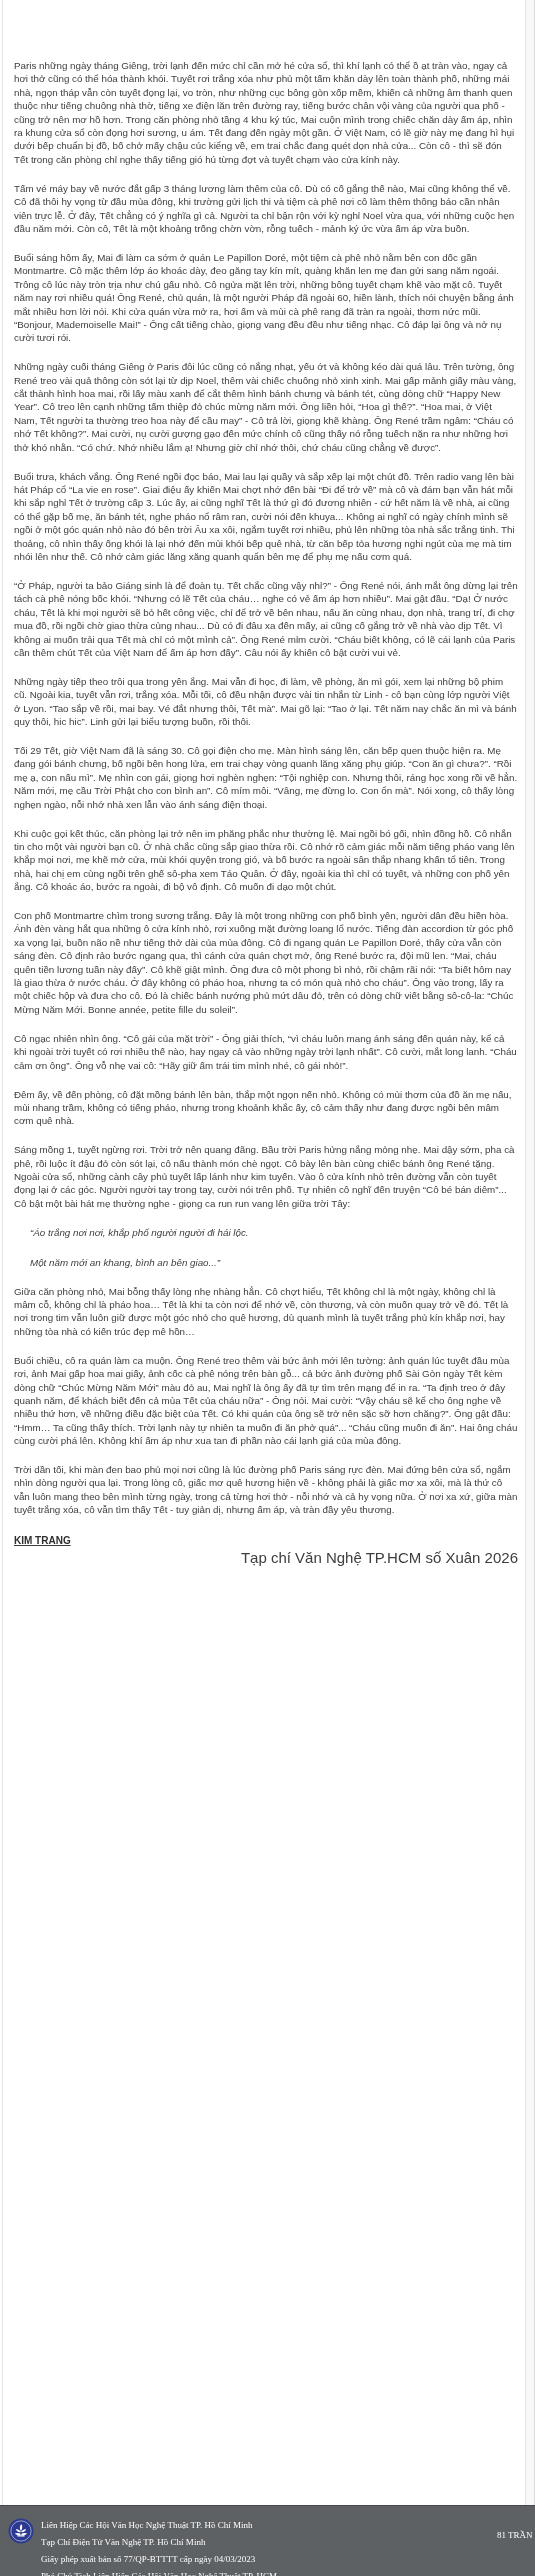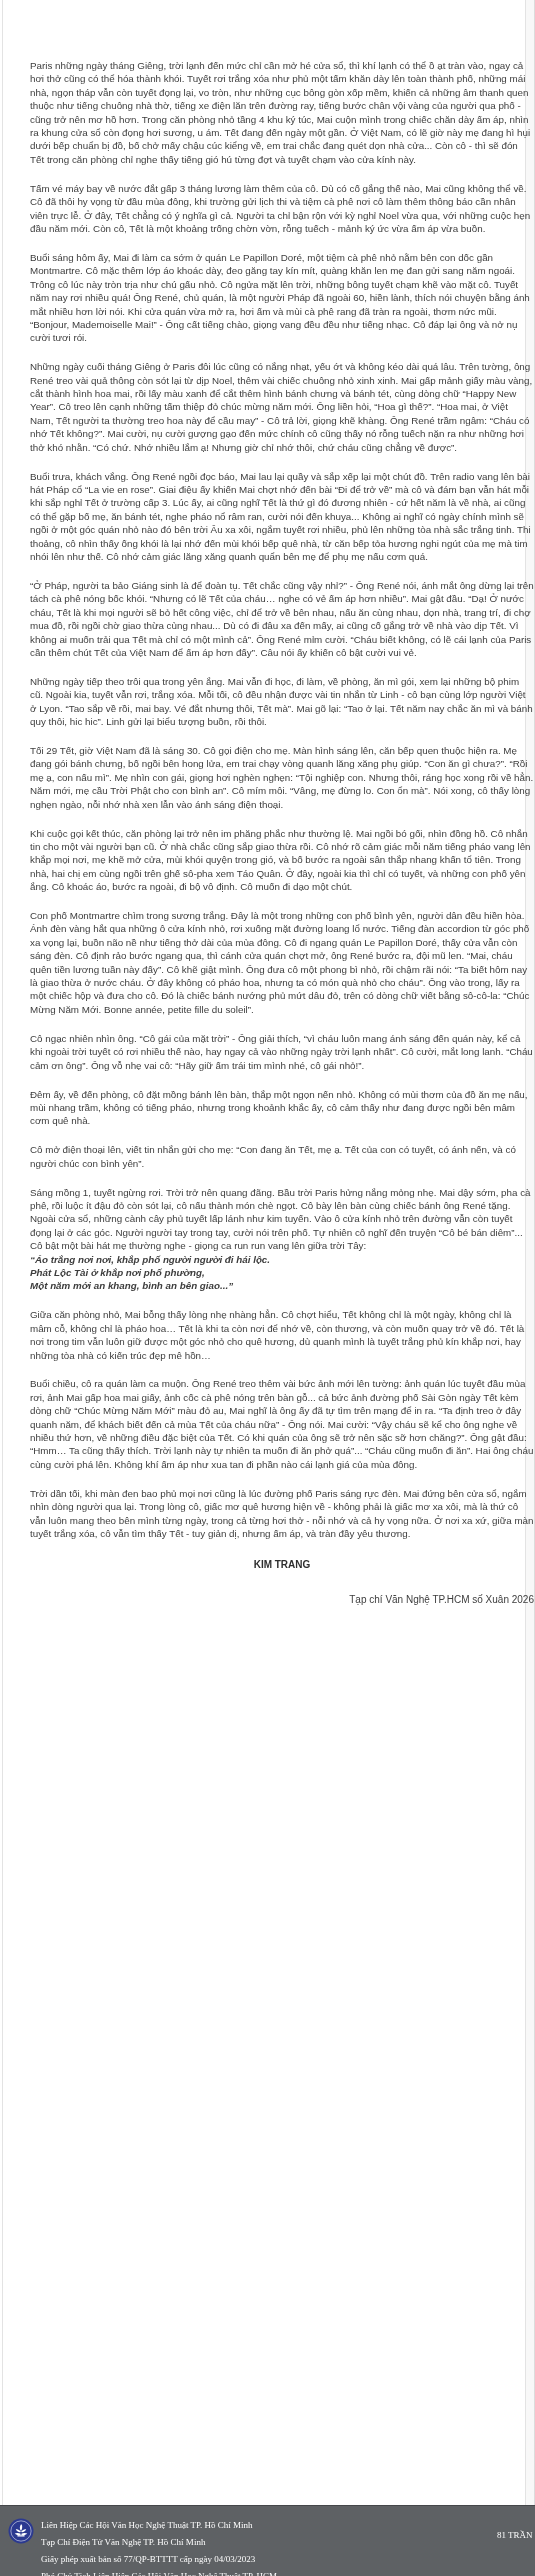"Paris những ngày tháng Giêng," .article { left: 30px -> 14px }
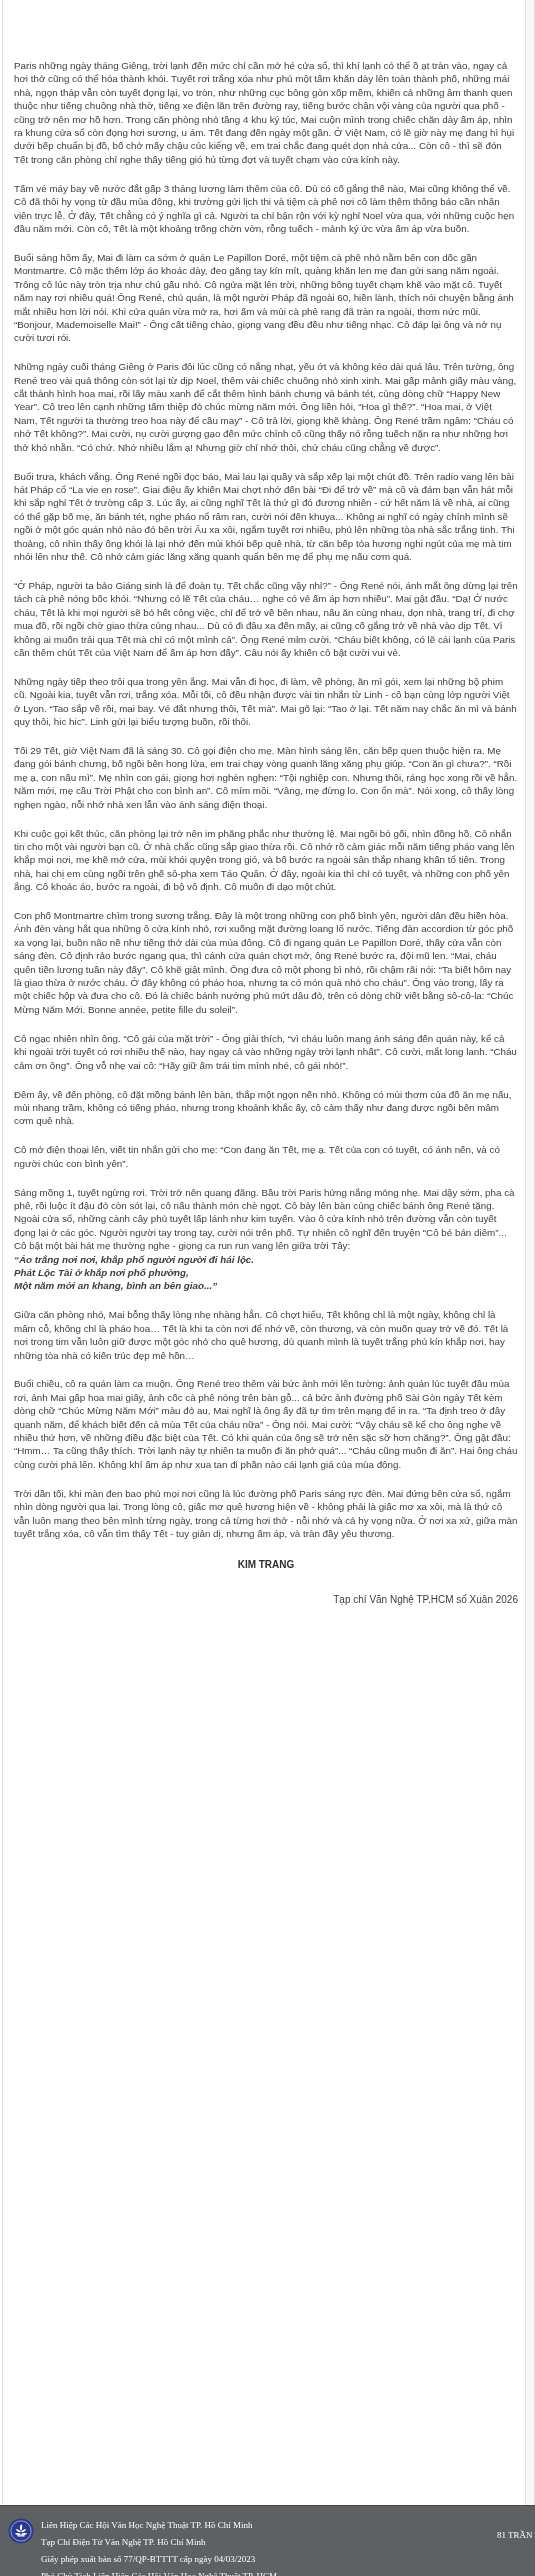"Cô mở điện thoại lên," p.para { html: <p>Cô mở điện thoại lên, viết tin nhắn gửi cho mẹ: “Con đang ăn Tết, mẹ ạ. Tết của con có tuyết, có ánh nến, và có người chúc con bình yên”.</p> -> none }
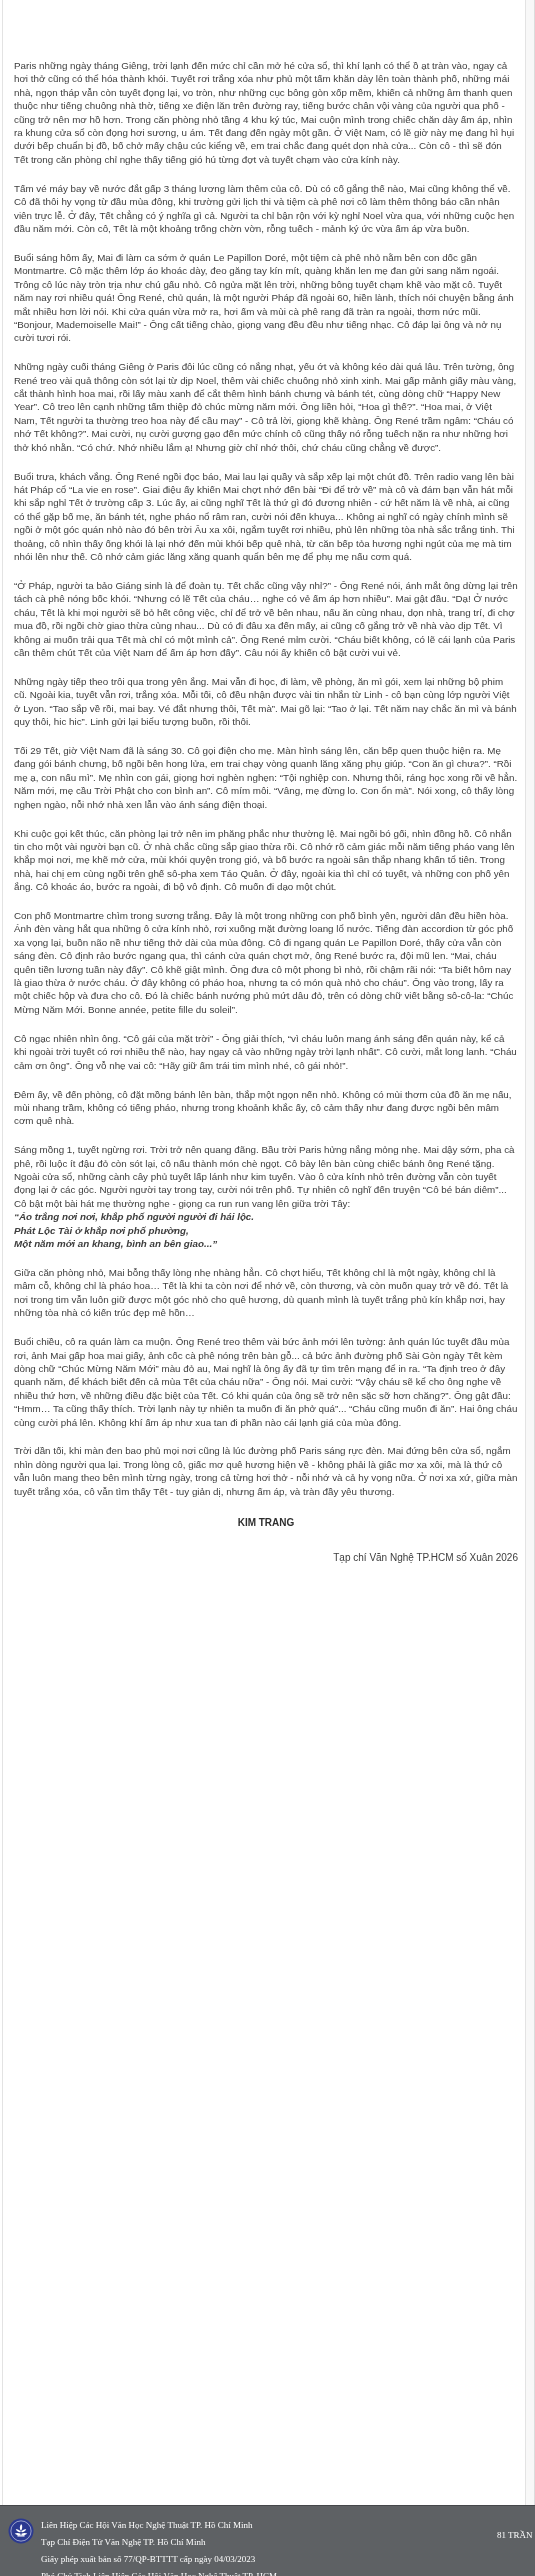"“Áo trắng nơi nơi, khắp" .article .lyric { font-weight: bold -> none; margin: 0 -> 16px }
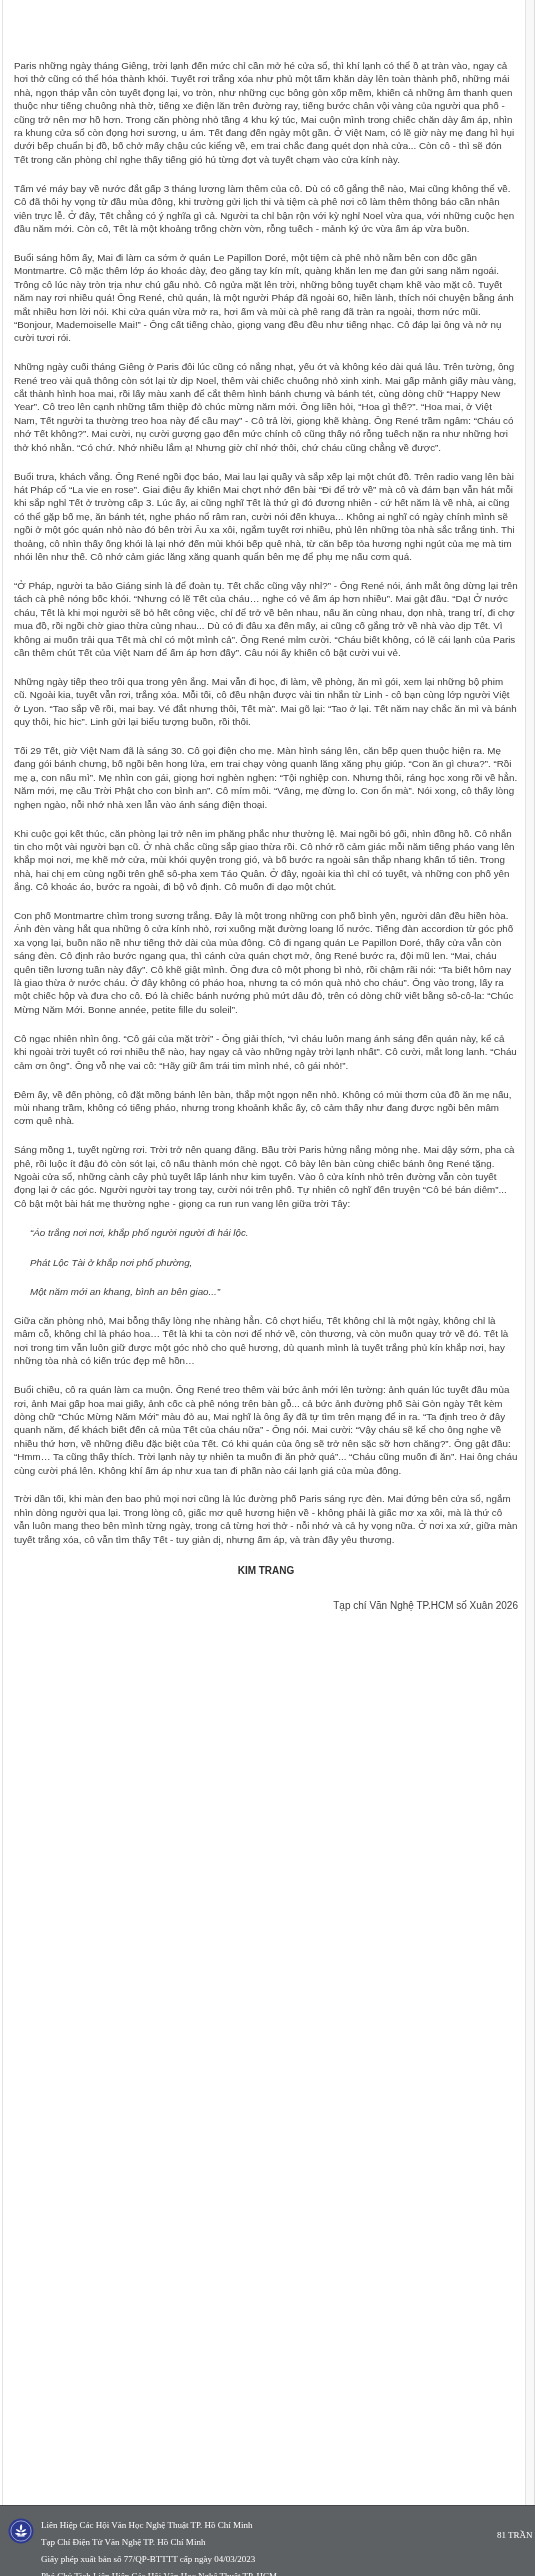"Phát Lộc Tài ở khắp" div.lyric { html: <div>Phát Lộc Tài ở khắp nơi phố phường,</div> -> none }
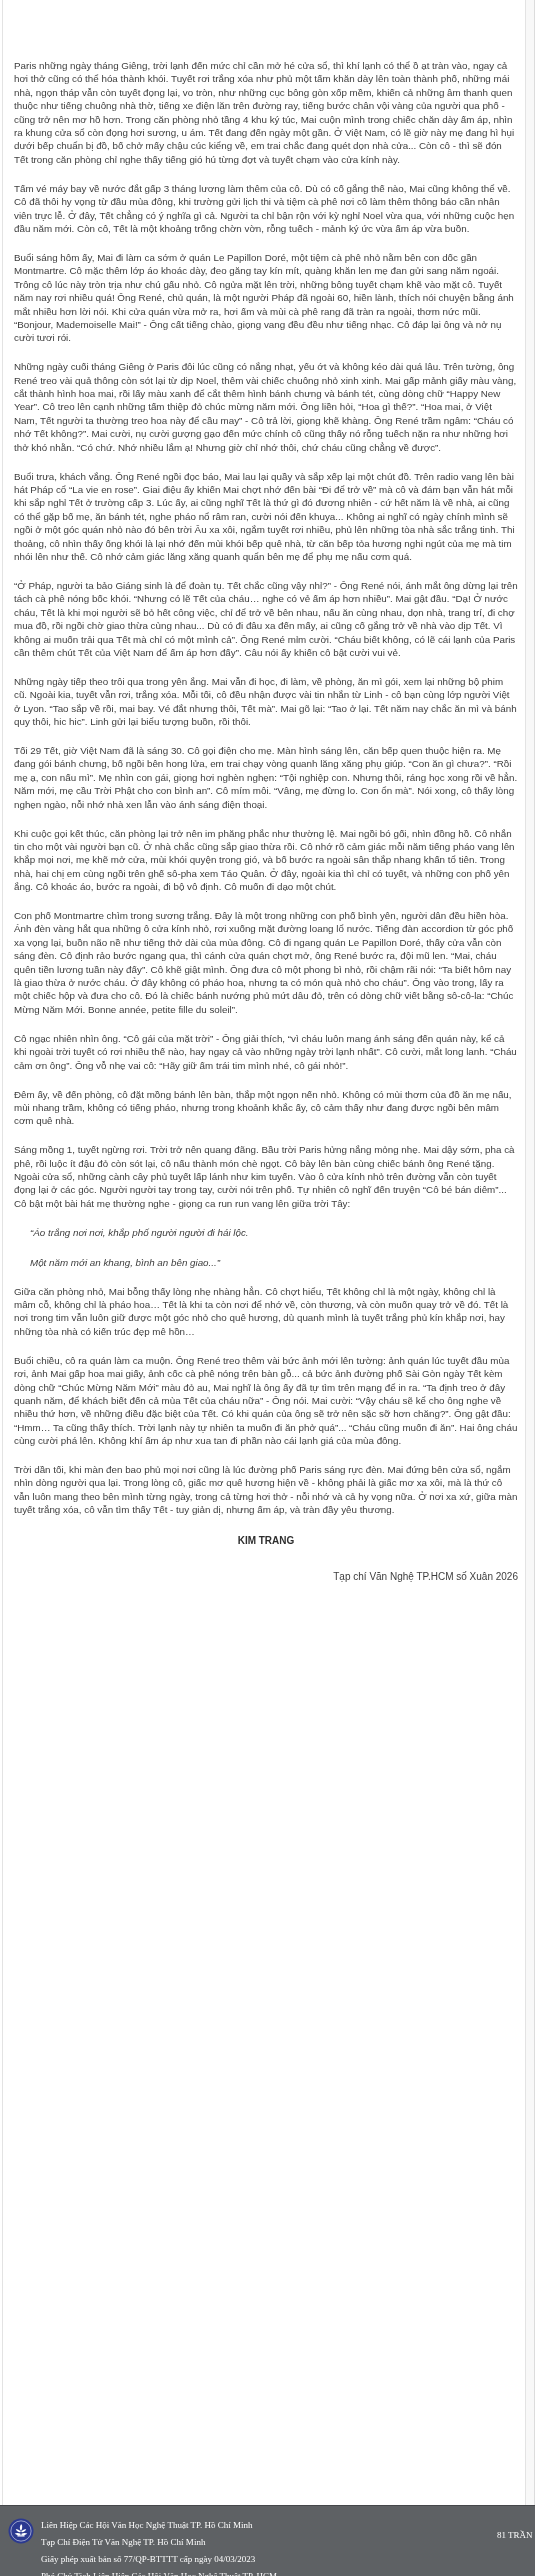"KIM TRANG" .byline-wrap { text-align: center -> left; text-decoration: none -> underline }
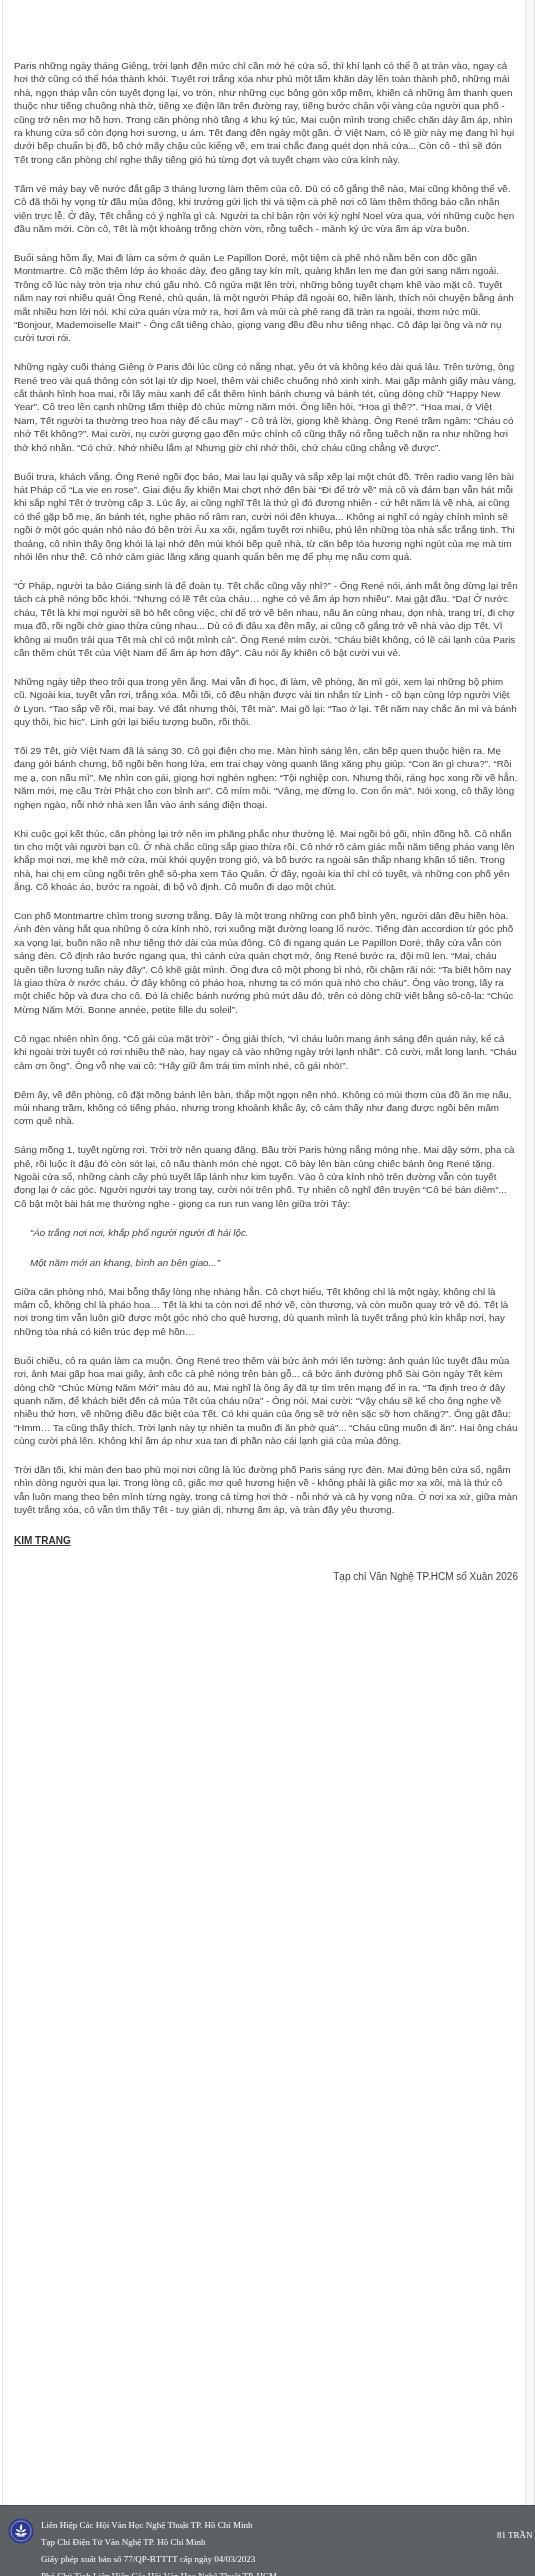"Tạp chí Văn Nghệ TP.HCM" .source-line { font-size: 10px -> 15px; margin-top: 22px -> 3px }
